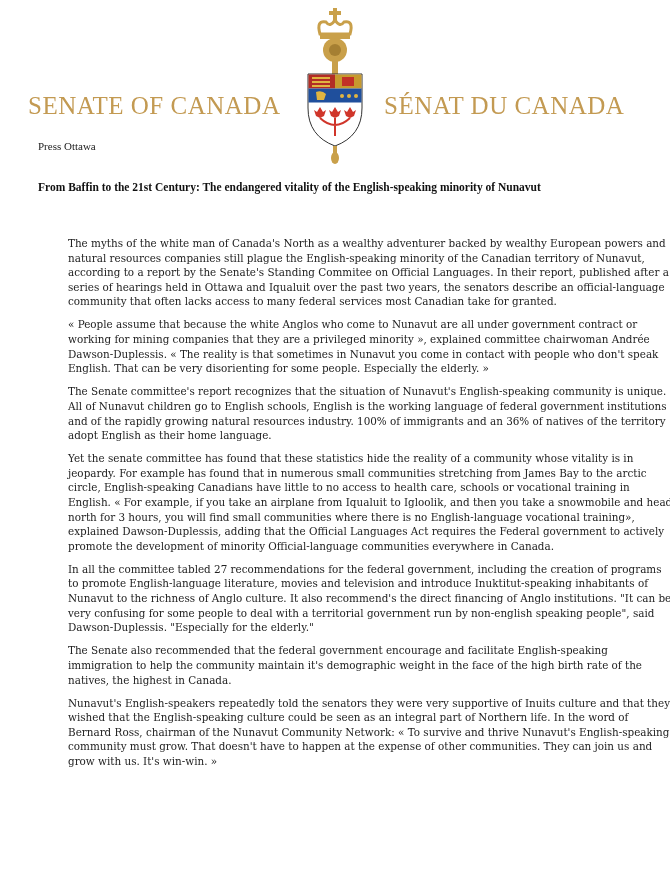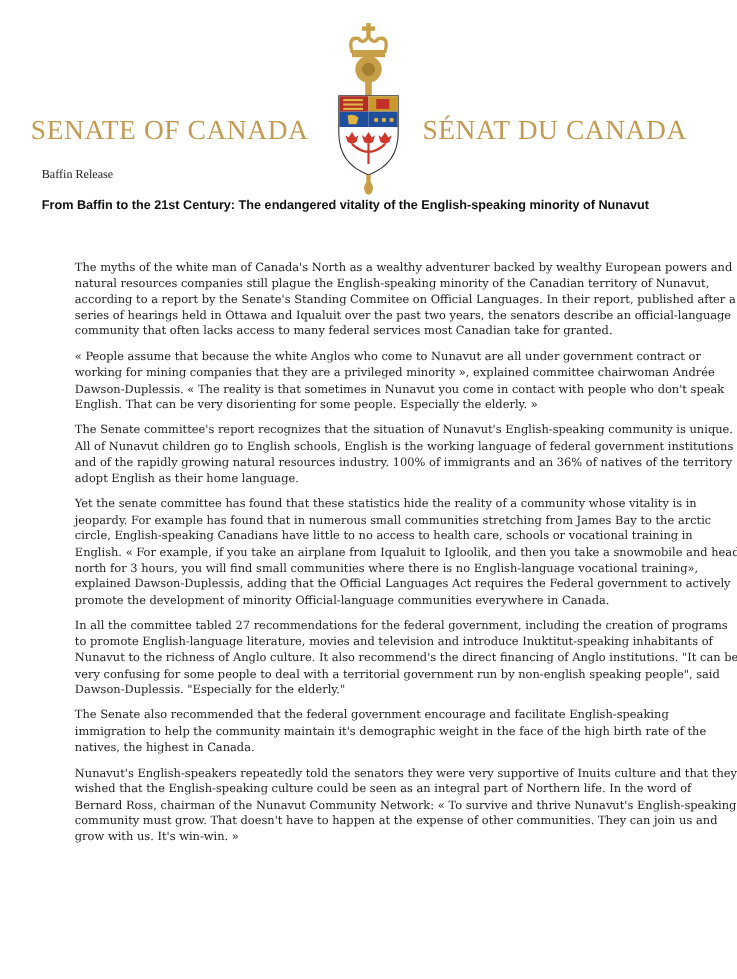"SENATE OF CANADA" .header { top: 13px -> 0 }
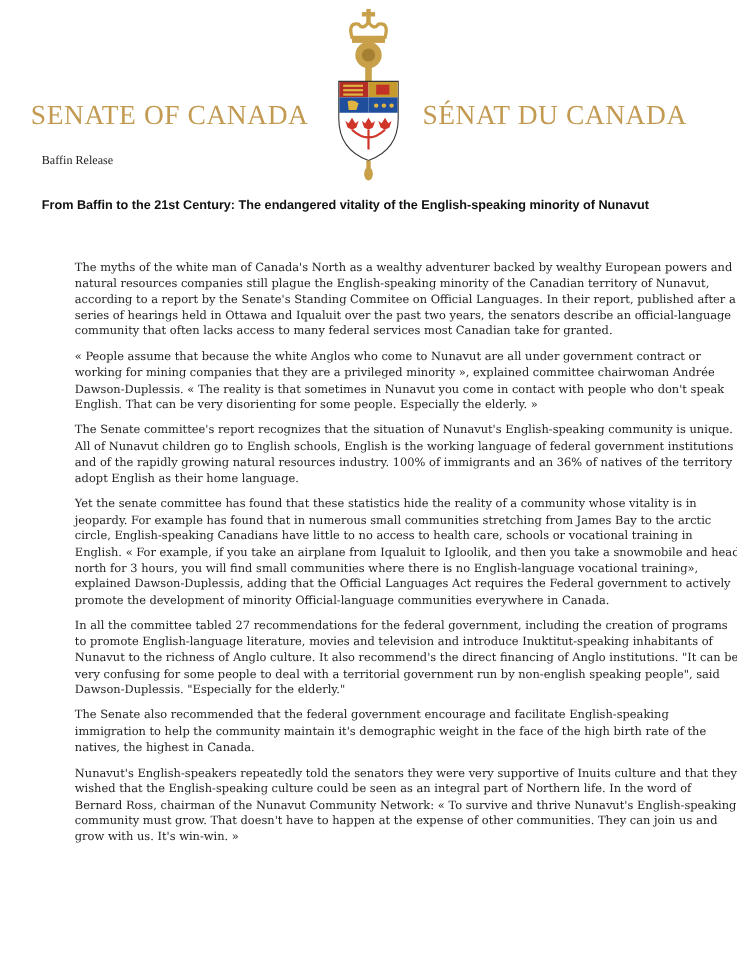"Baffin Release" div.press-release { text: Baffin Release -> Press Ottawa }
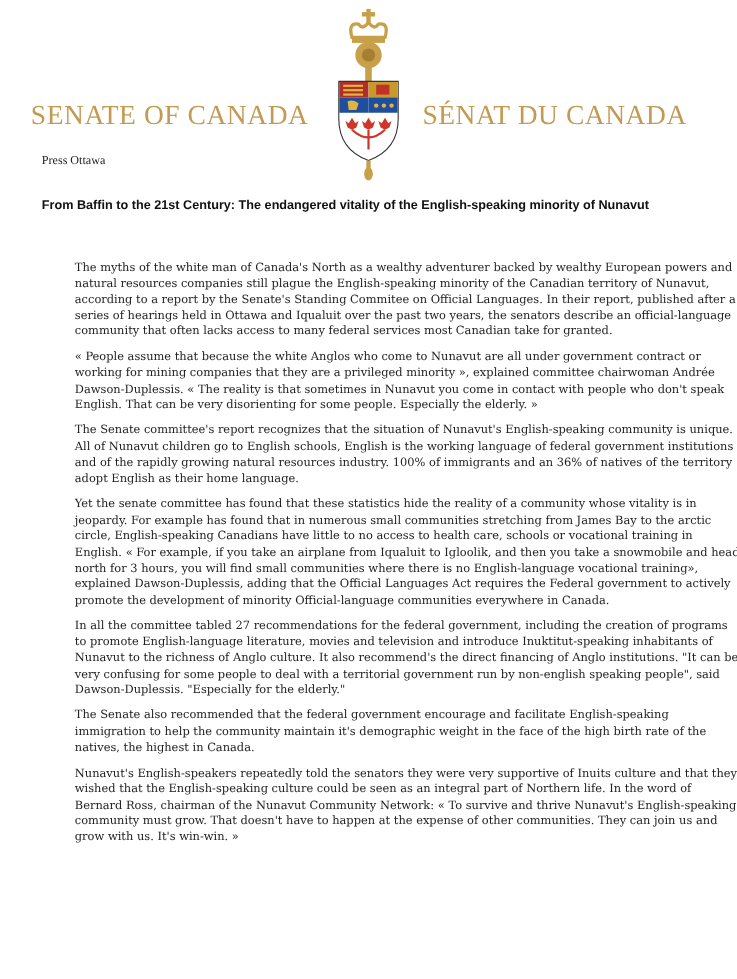"From Baffin to the 21st" .title { font-family: Liberation Sans, sans-serif -> Liberation Serif, serif }
